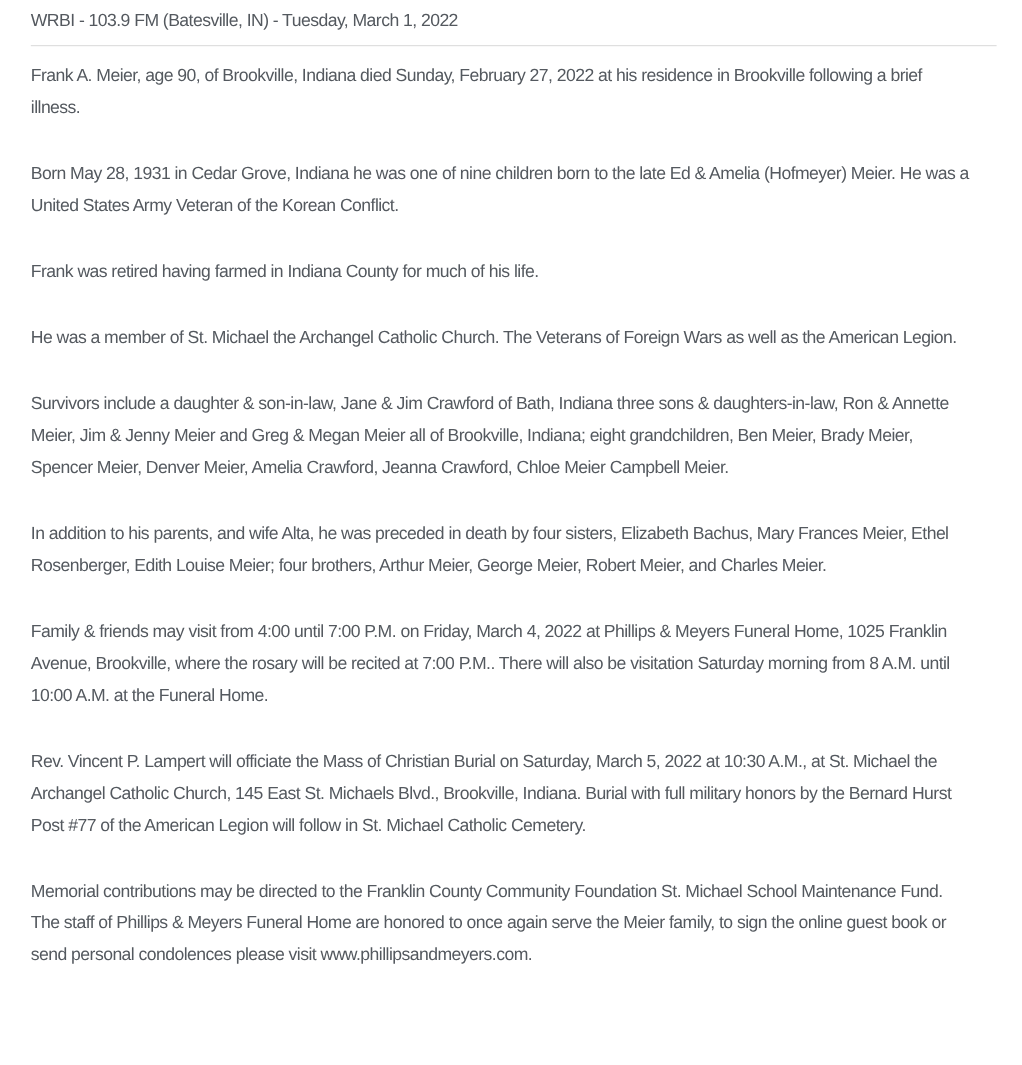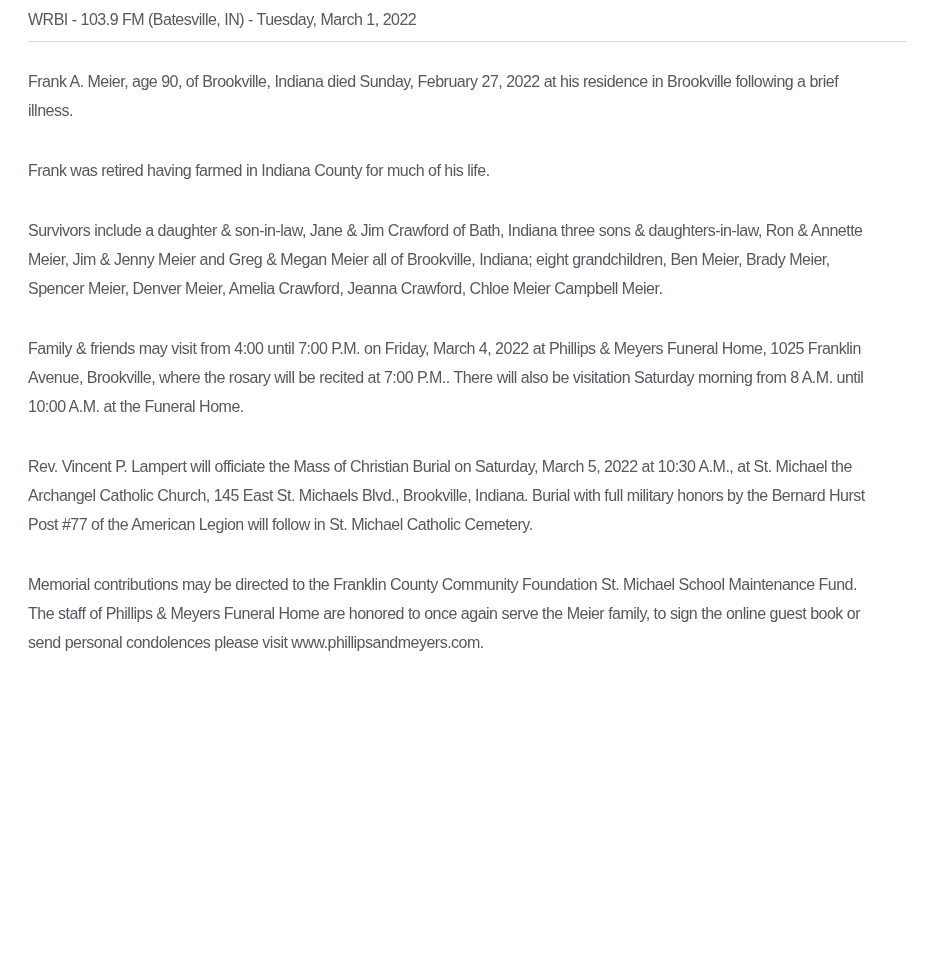"Frank A. Meier, age 90," .article p { margin: 12px 0 31px 0 -> 0 0 31px 0 }
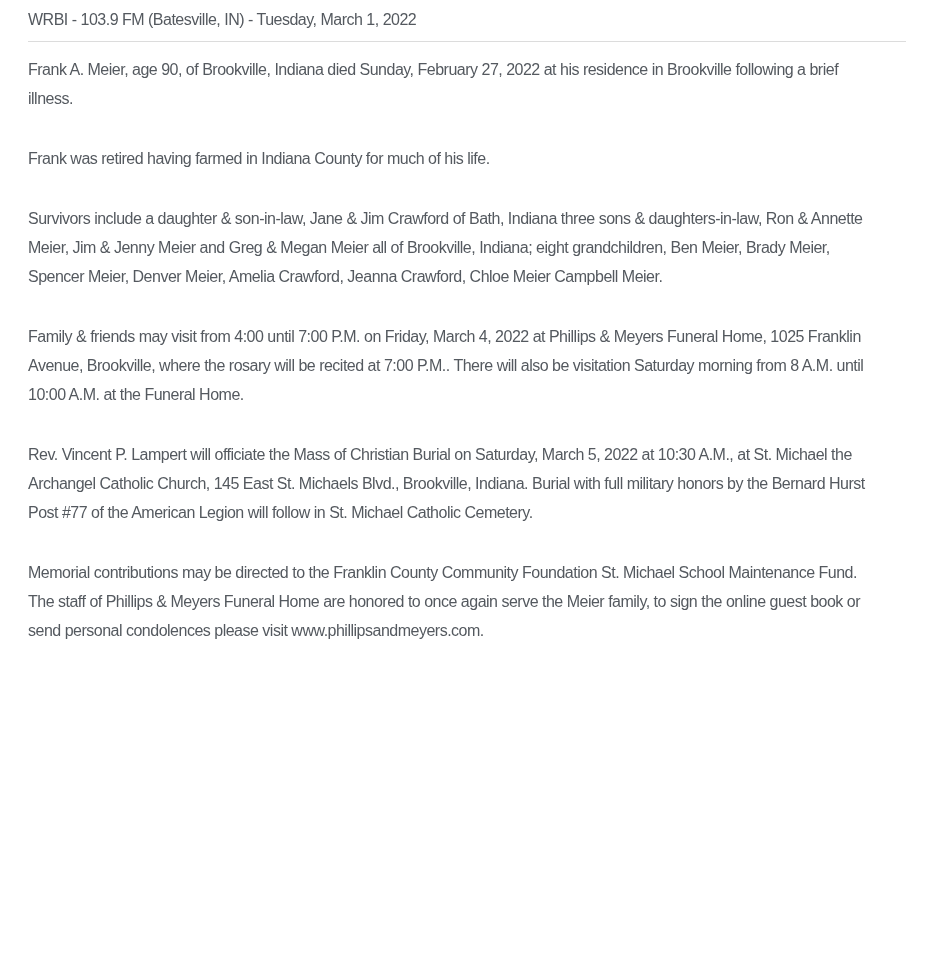"Born May 28, 1931 in" p { html: none -> <p>Born May 28, 1931 in Cedar Grove, Indiana he was one of nine children born to the late Ed &amp; Amelia (Hofmeyer) Meier. He was a United States Army Veteran of the Korean Conflict.</p> }
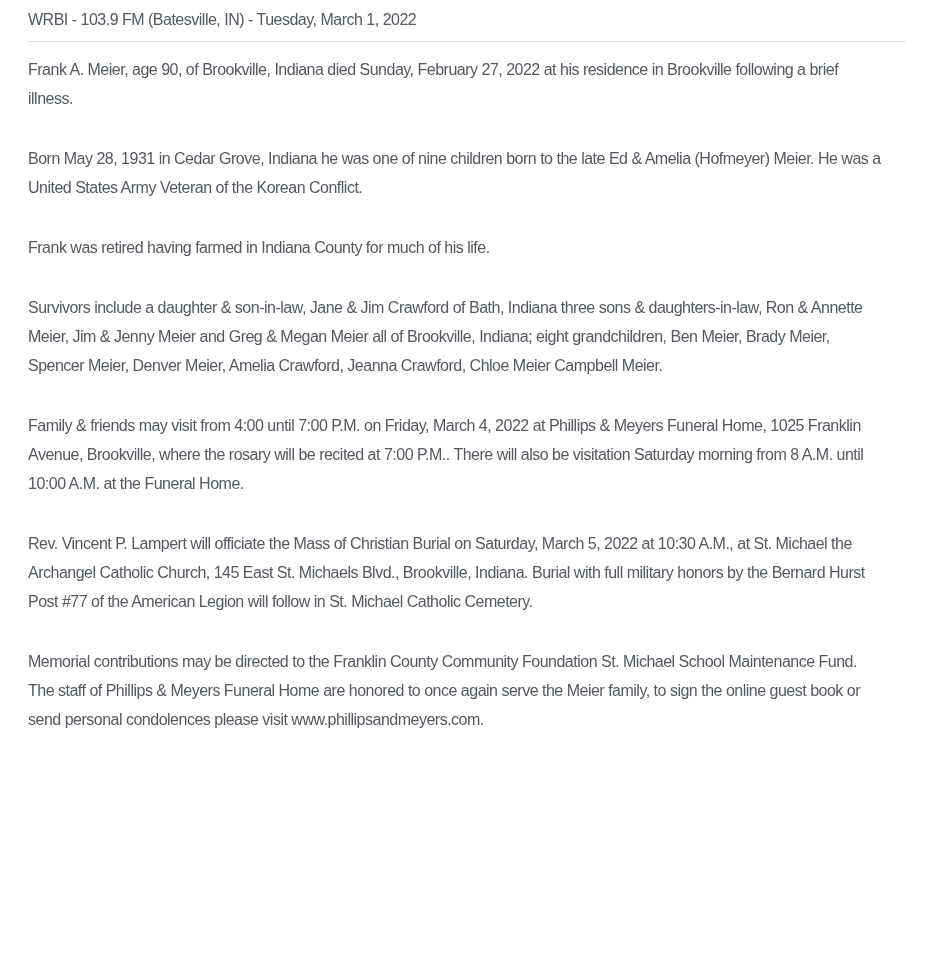"He was a member of" p { html: none -> <p>He was a member of St. Michael the Archangel Catholic Church. The Veterans of Foreign Wars as well as the American Legion.</p> }
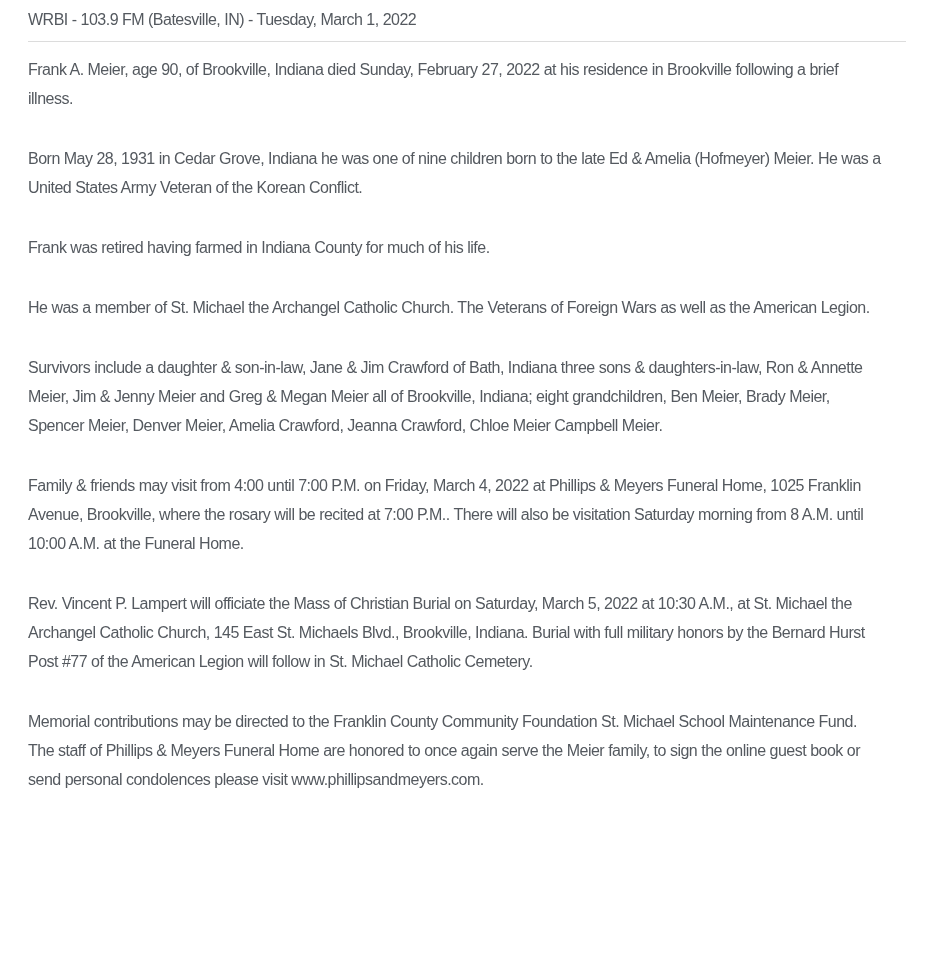"In addition to his parents," p { html: none -> <p>In addition to his parents, and wife Alta, he was preceded in death by four sisters, Elizabeth Bachus, Mary Frances Meier, Ethel Rosenberger, Edith Louise Meier; four brothers, Arthur Meier, George Meier, Robert Meier, and Charles Meier.</p> }
